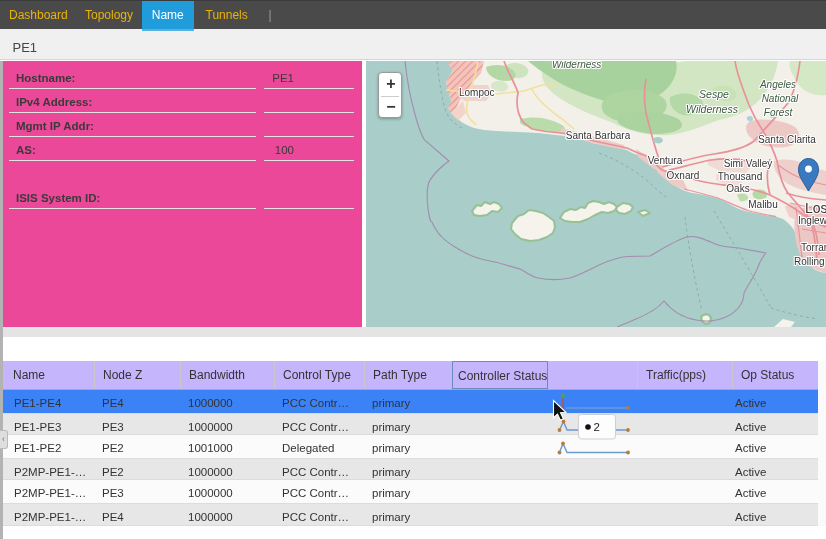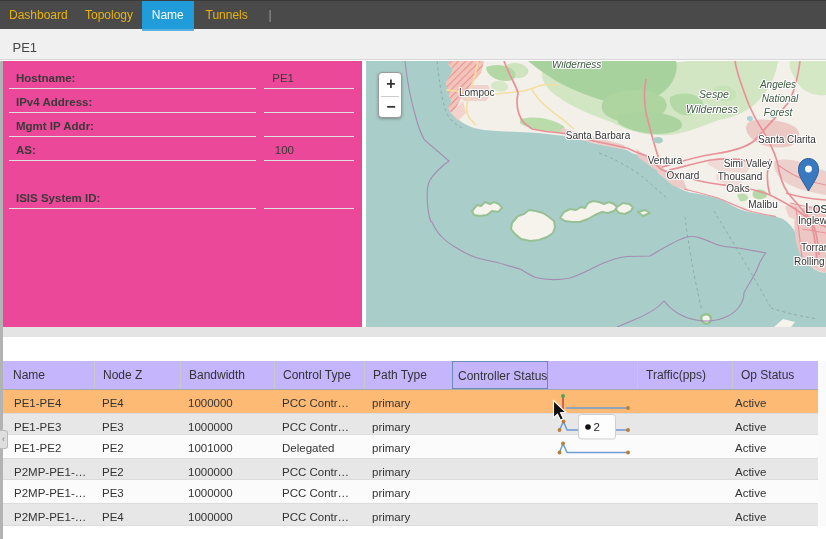"PE1-PE4" div.trow { background: #fdba74 -> #3b82f6 }
